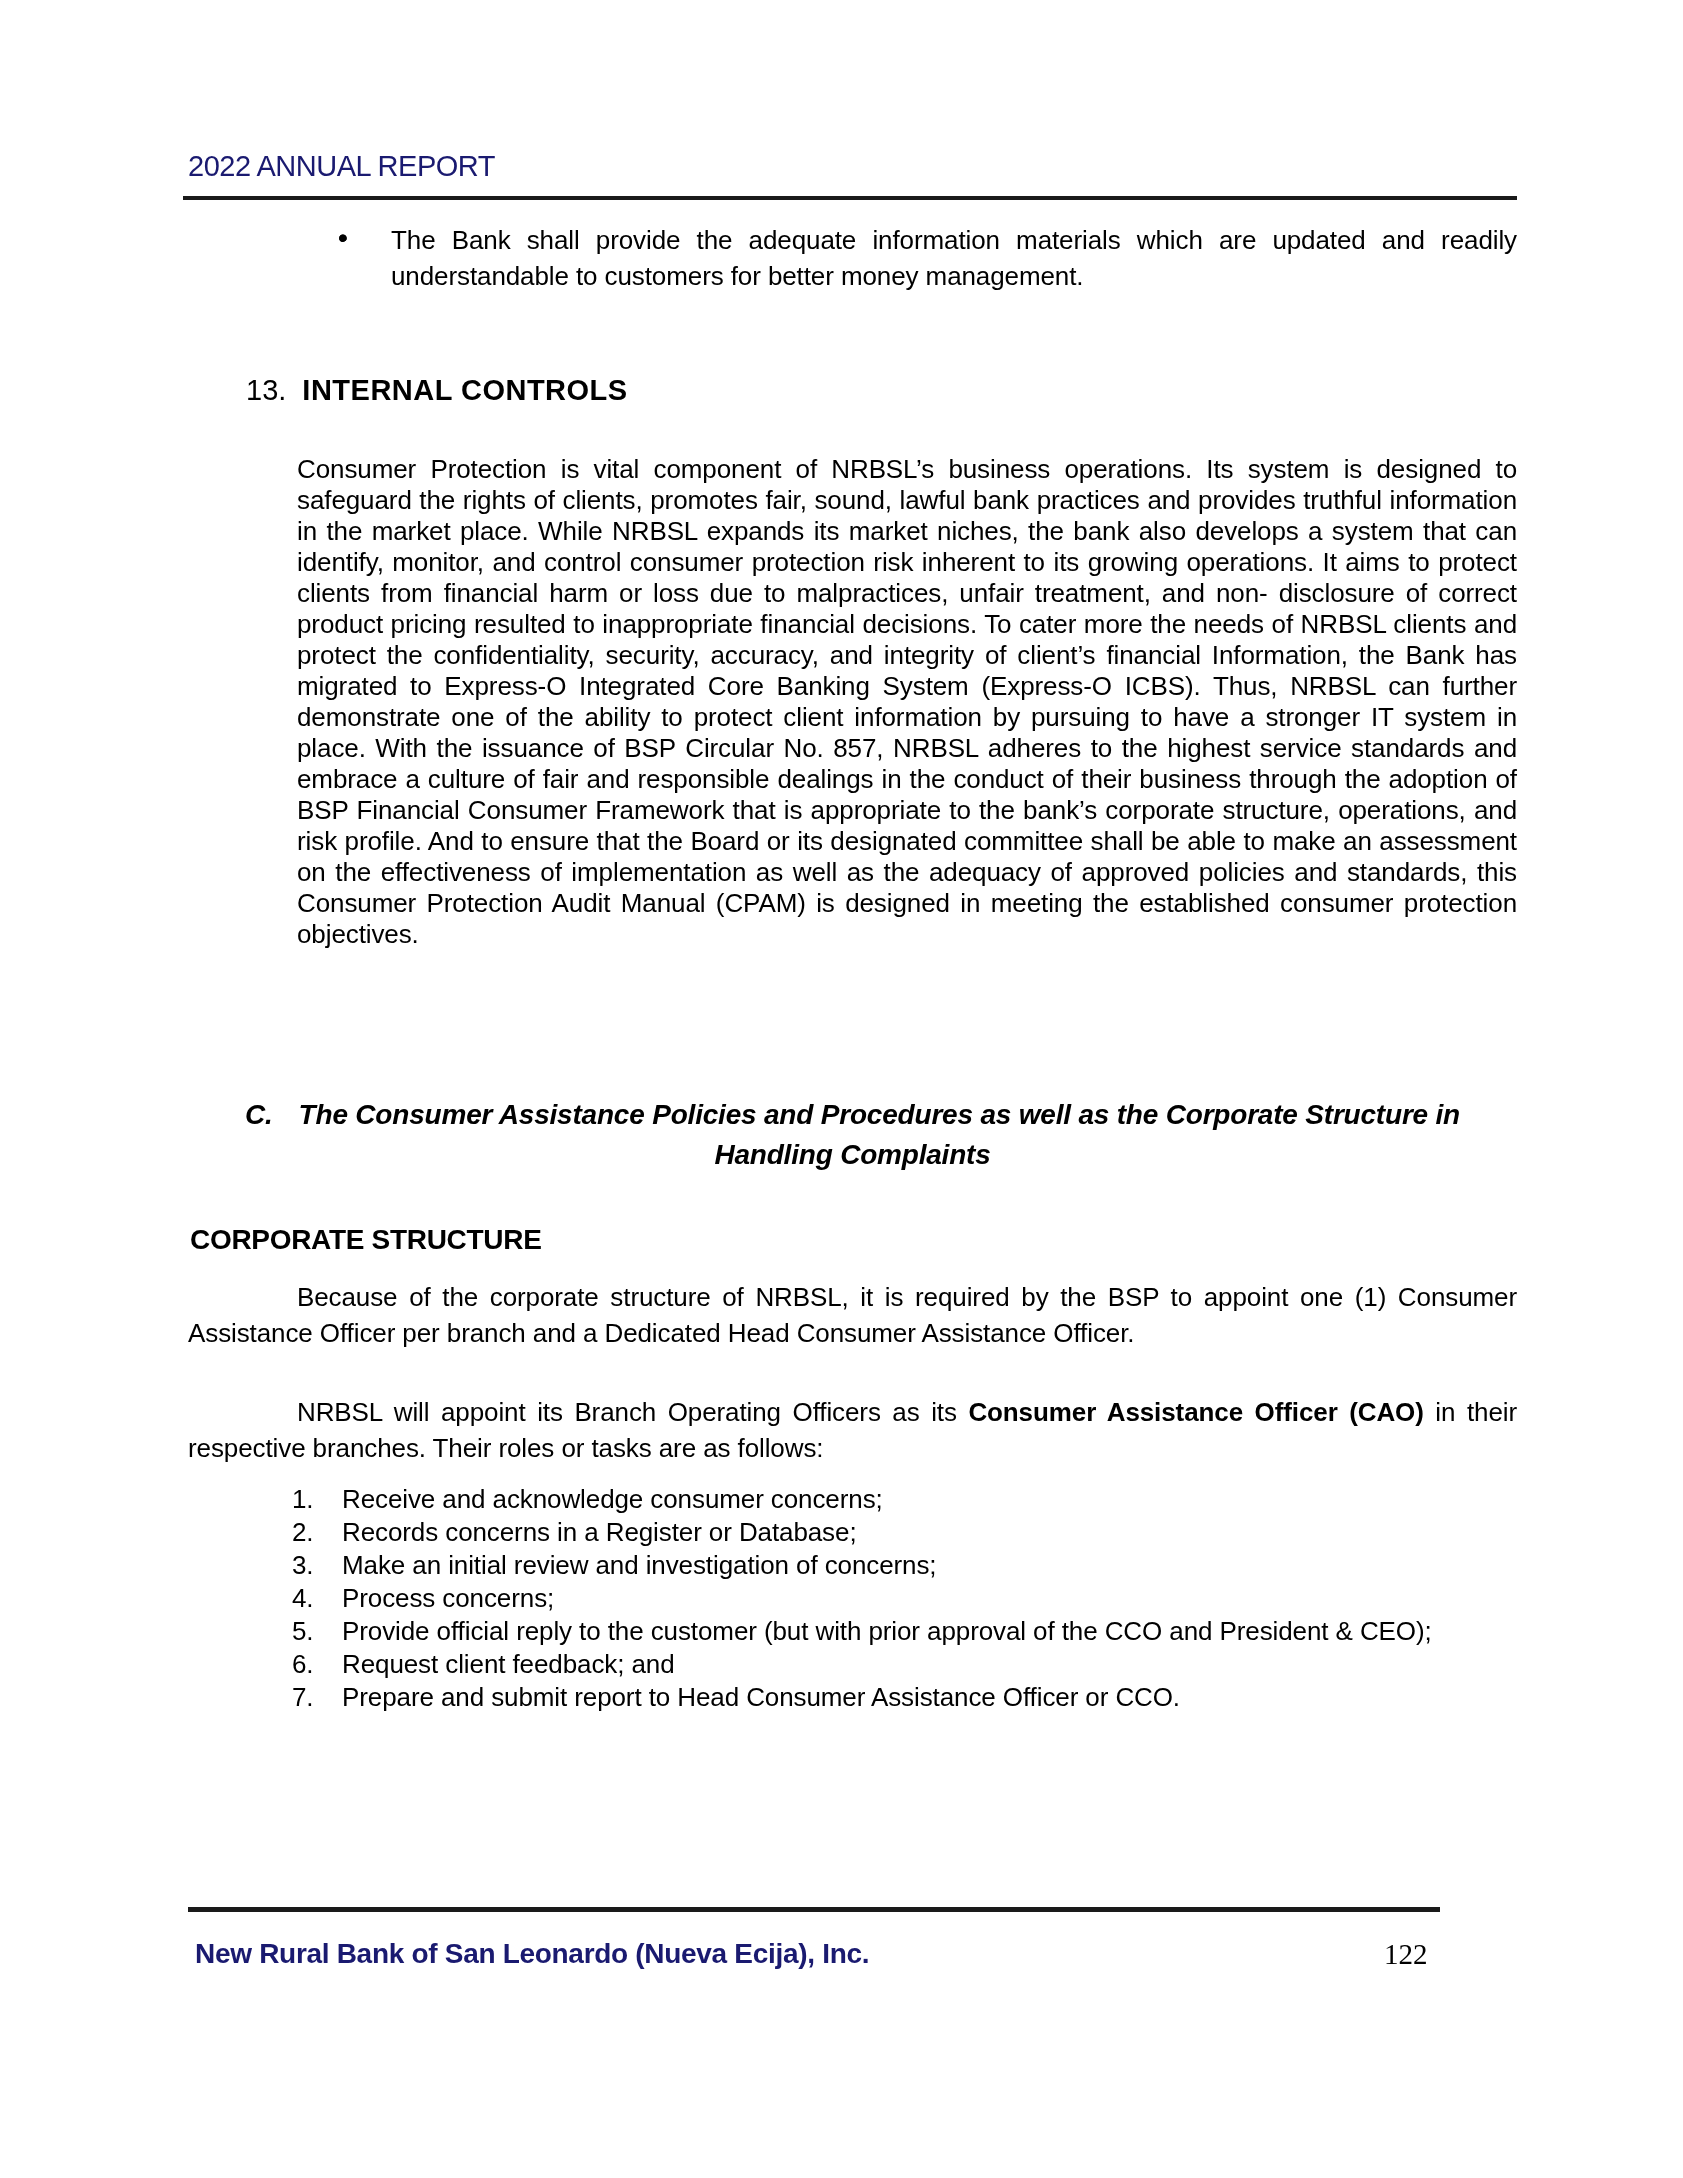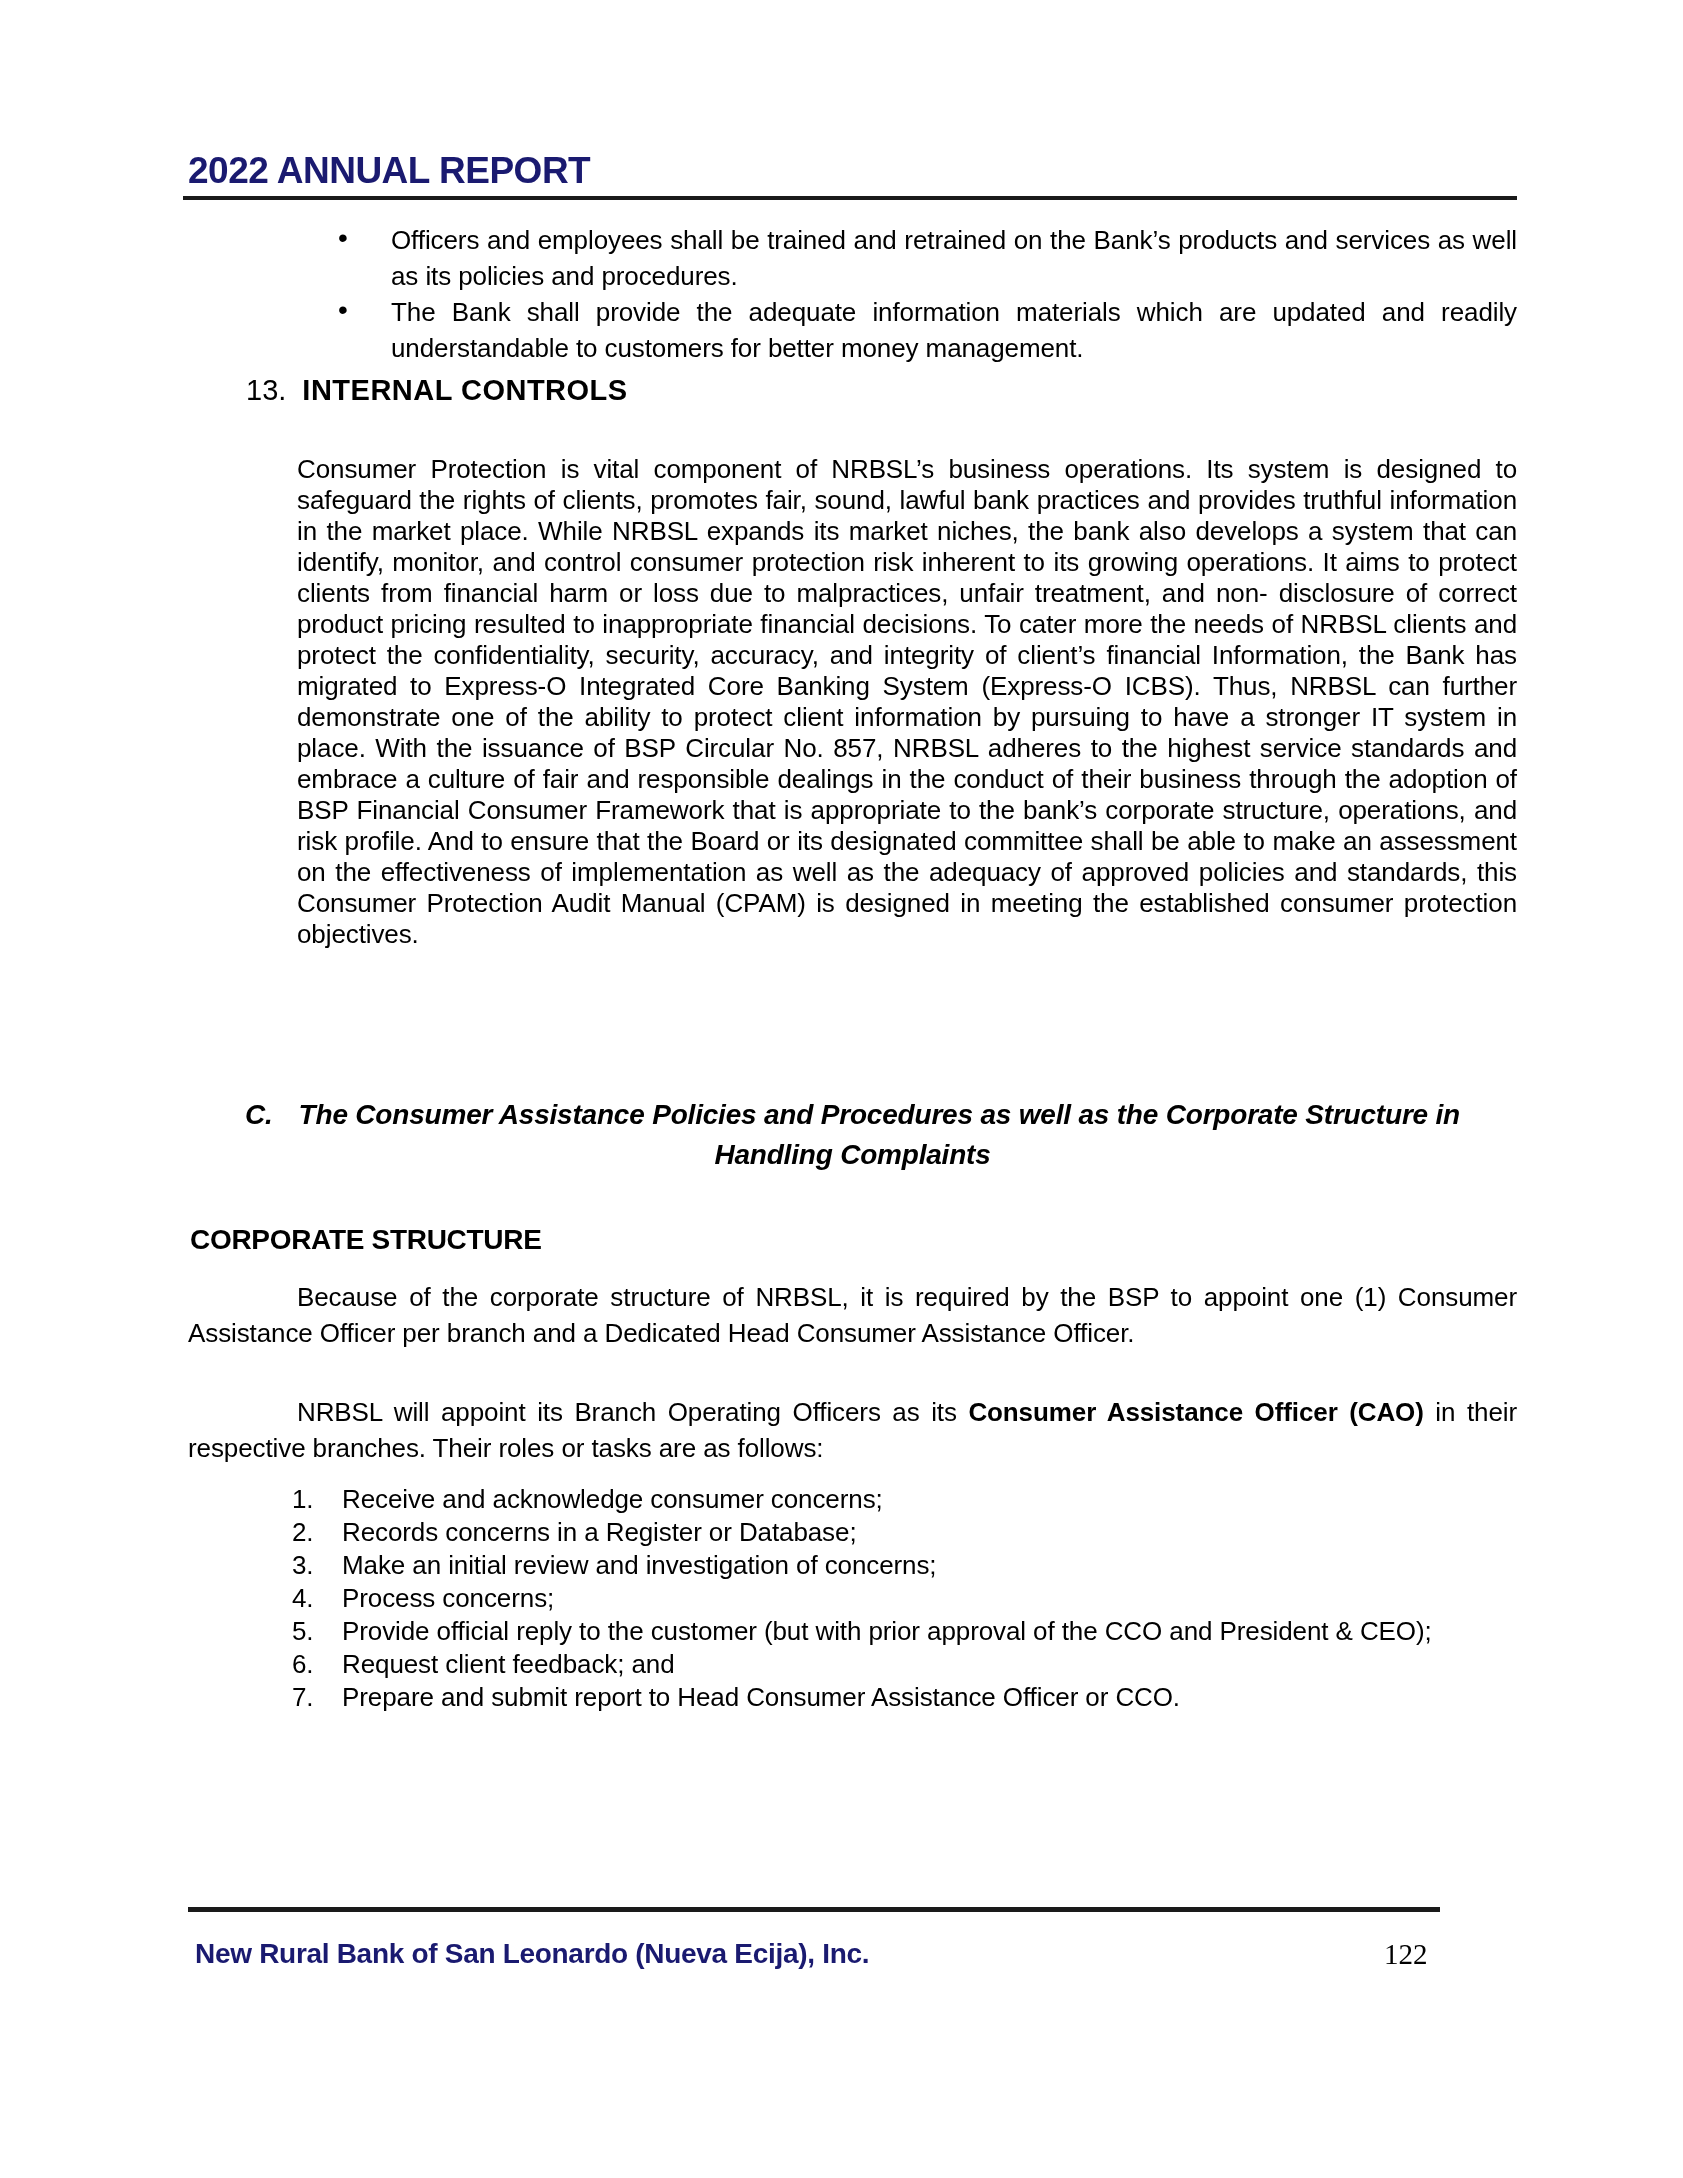"2022 ANNUAL REPORT" .header-title { font-size: 37px -> 29px; font-weight: bold -> normal }
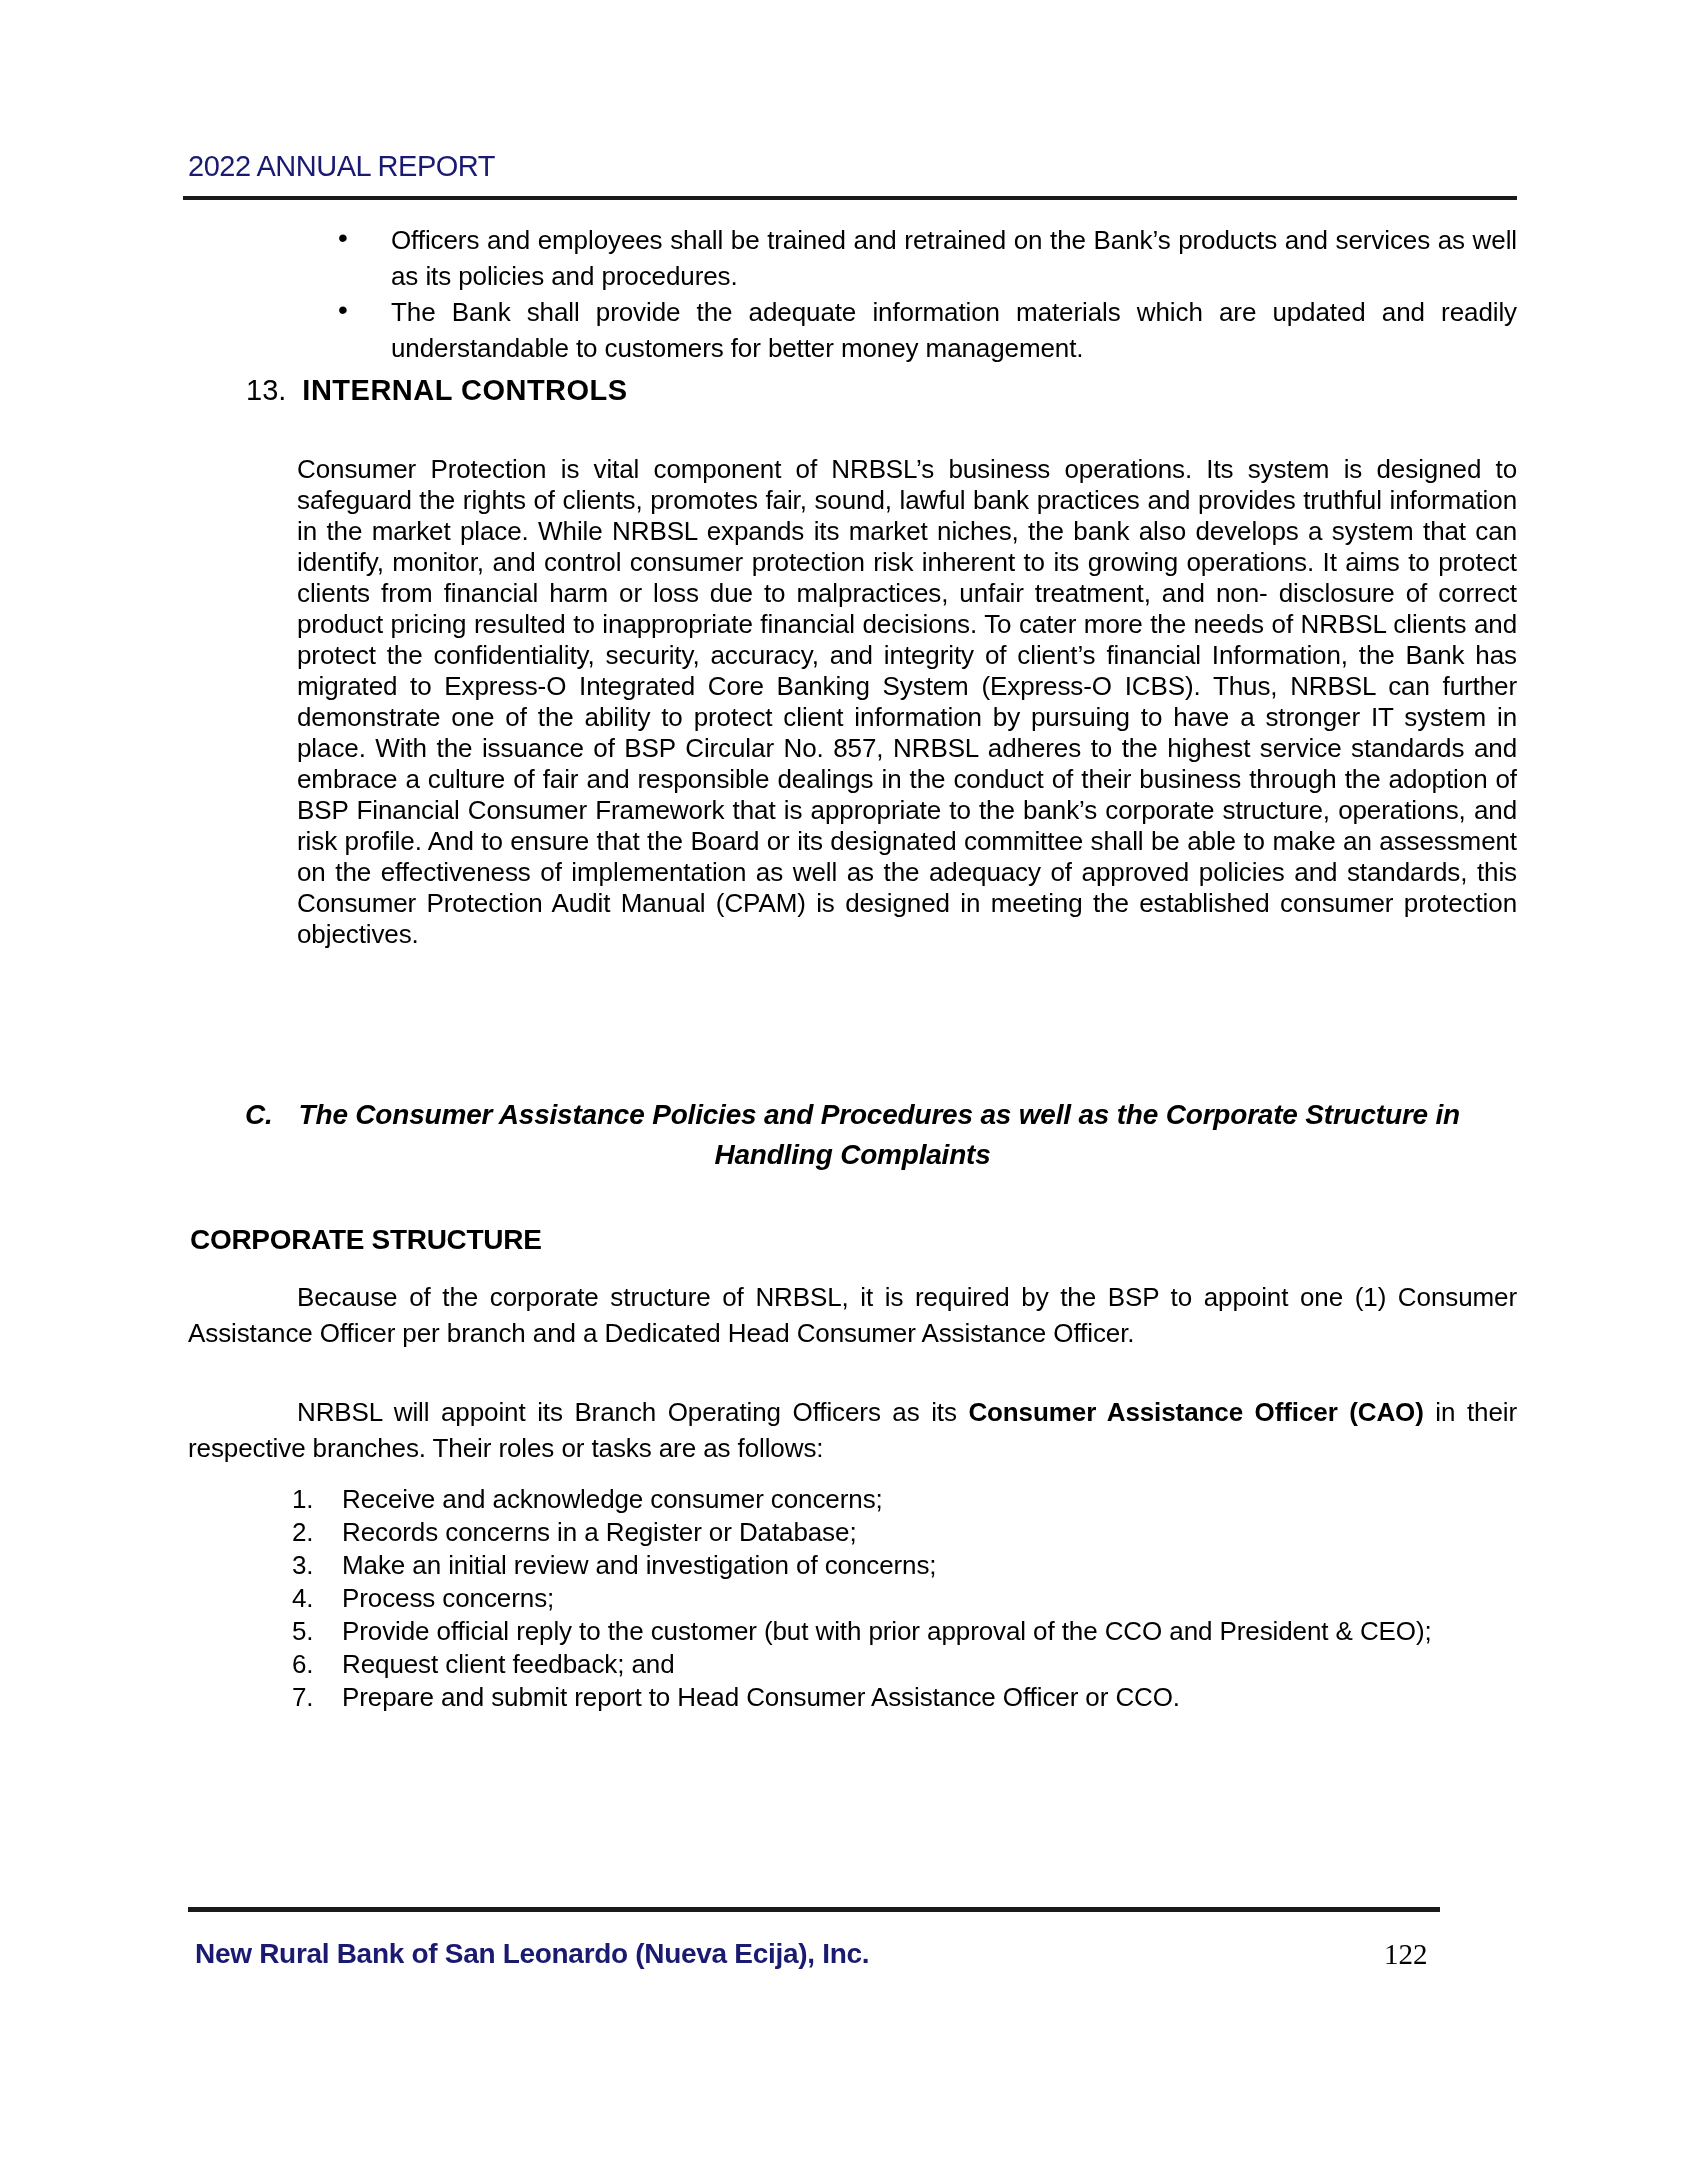"Officers and employees shall be" span { html: <span>Officers and employees shall be trained and retrained on the Bank’s products and services as well as its policies and procedures.</span> -> none }
